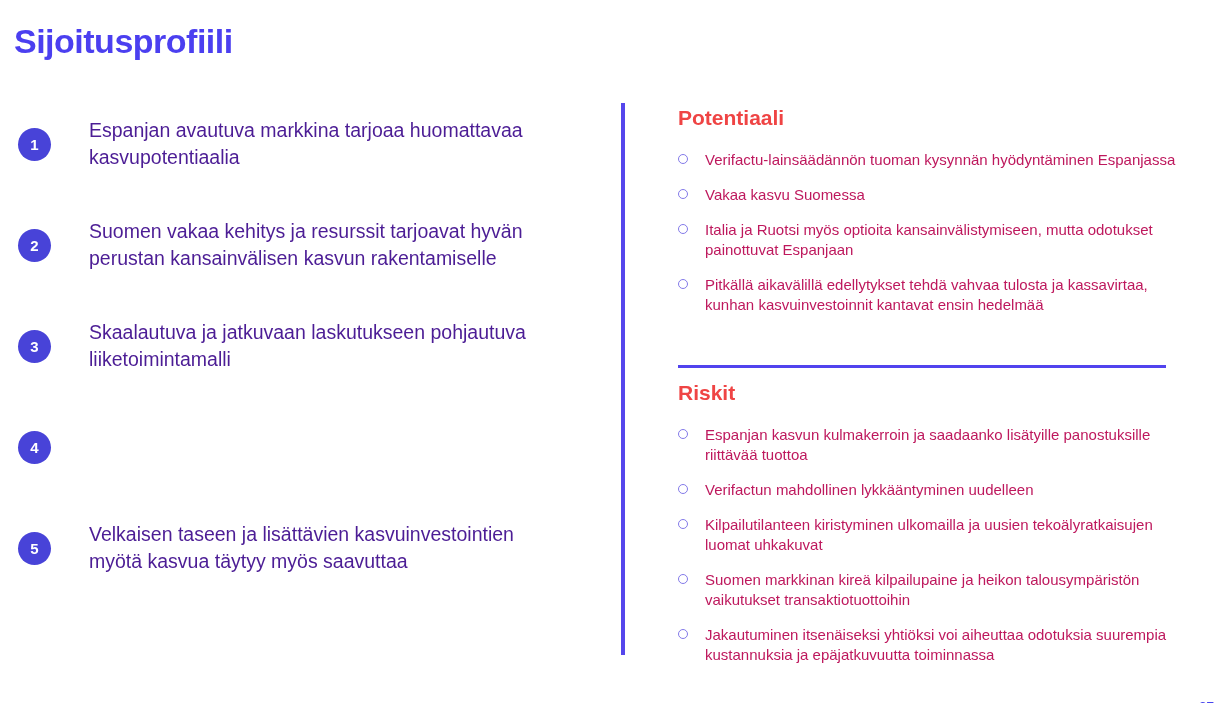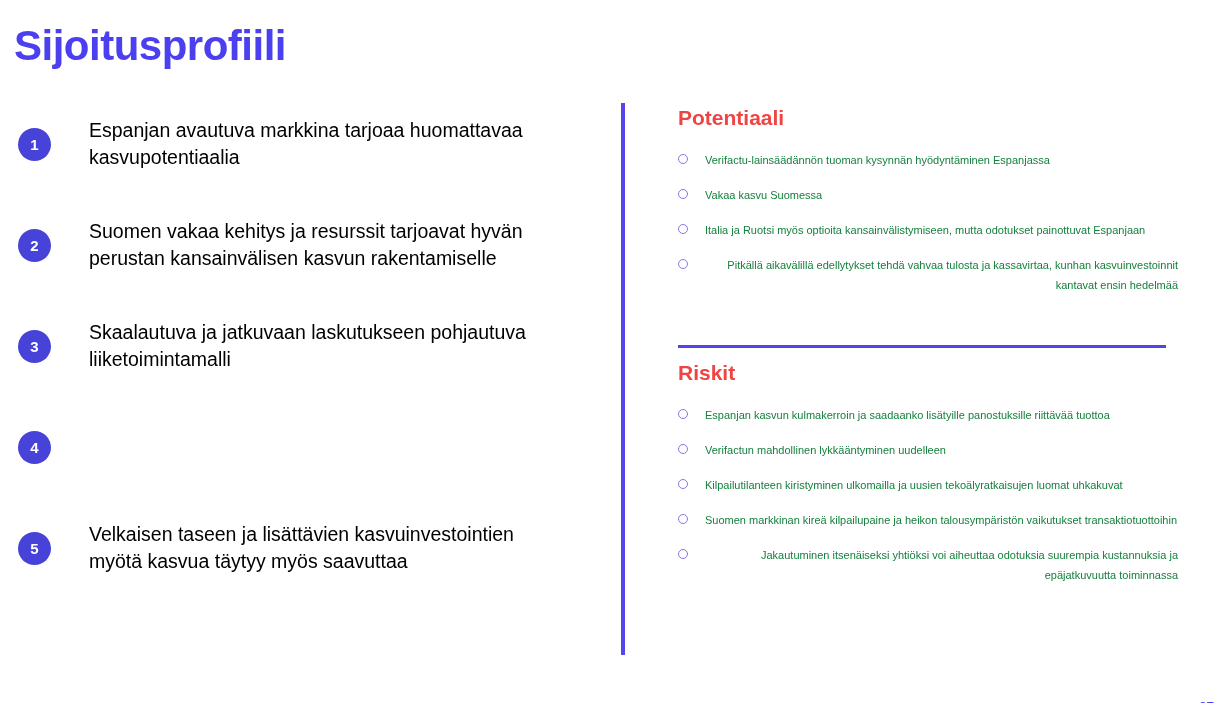"Sijoitusprofiili" h1.title { font-size: 42px -> 34px }
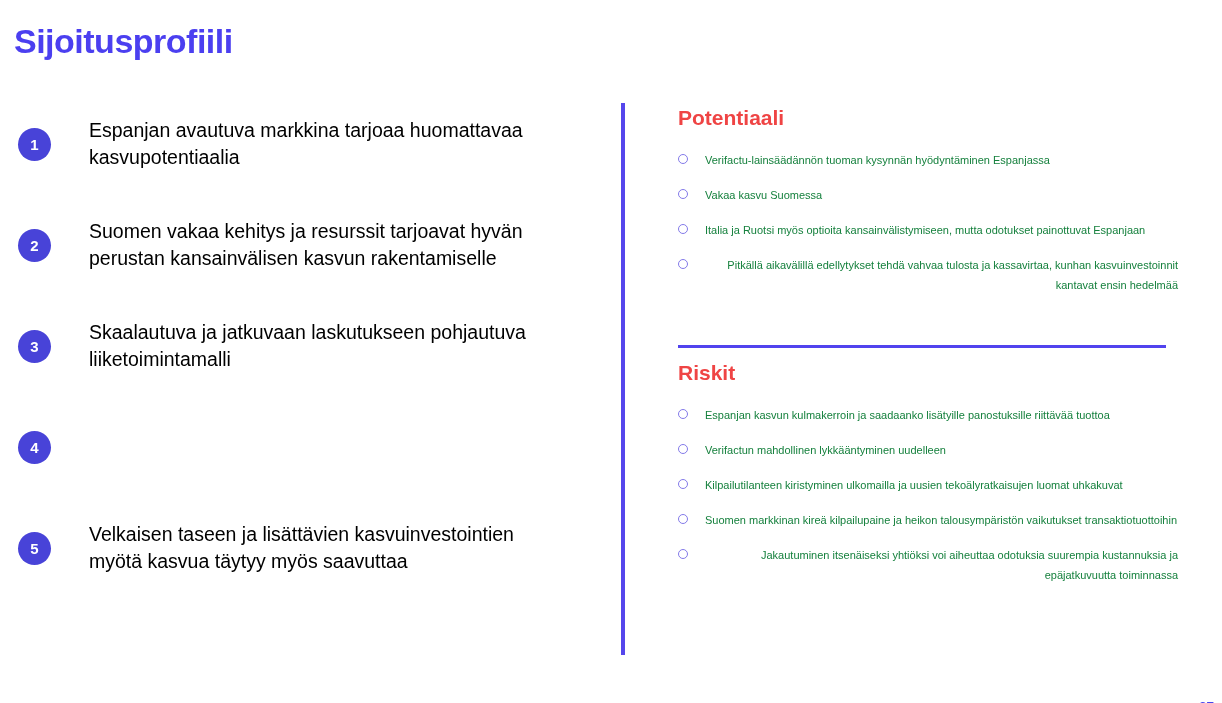"Espanjan avautuva markkina tarjoaa" .item-text { color: #000000 -> #4c1d95 }
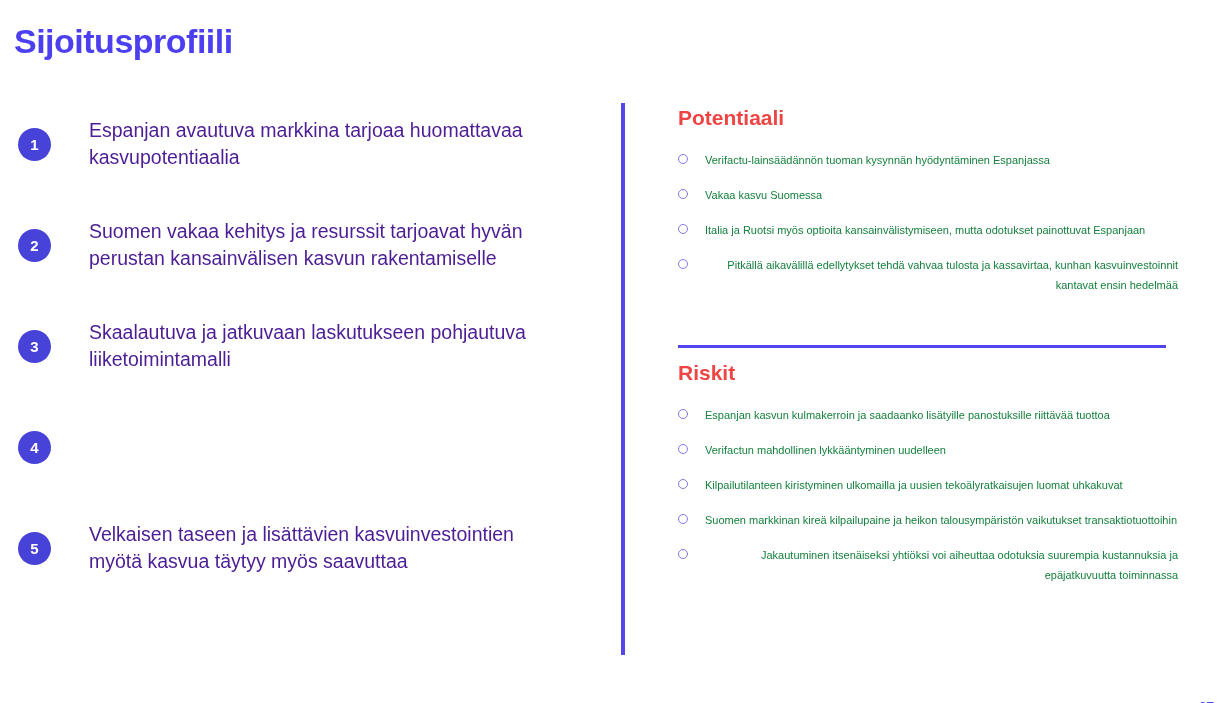"Verifactu-lainsäädännön tuoman kysynnän" .bullet-text { color: #15803d -> #be185d; font-size: 11px -> 15px; text-align: right -> none }
